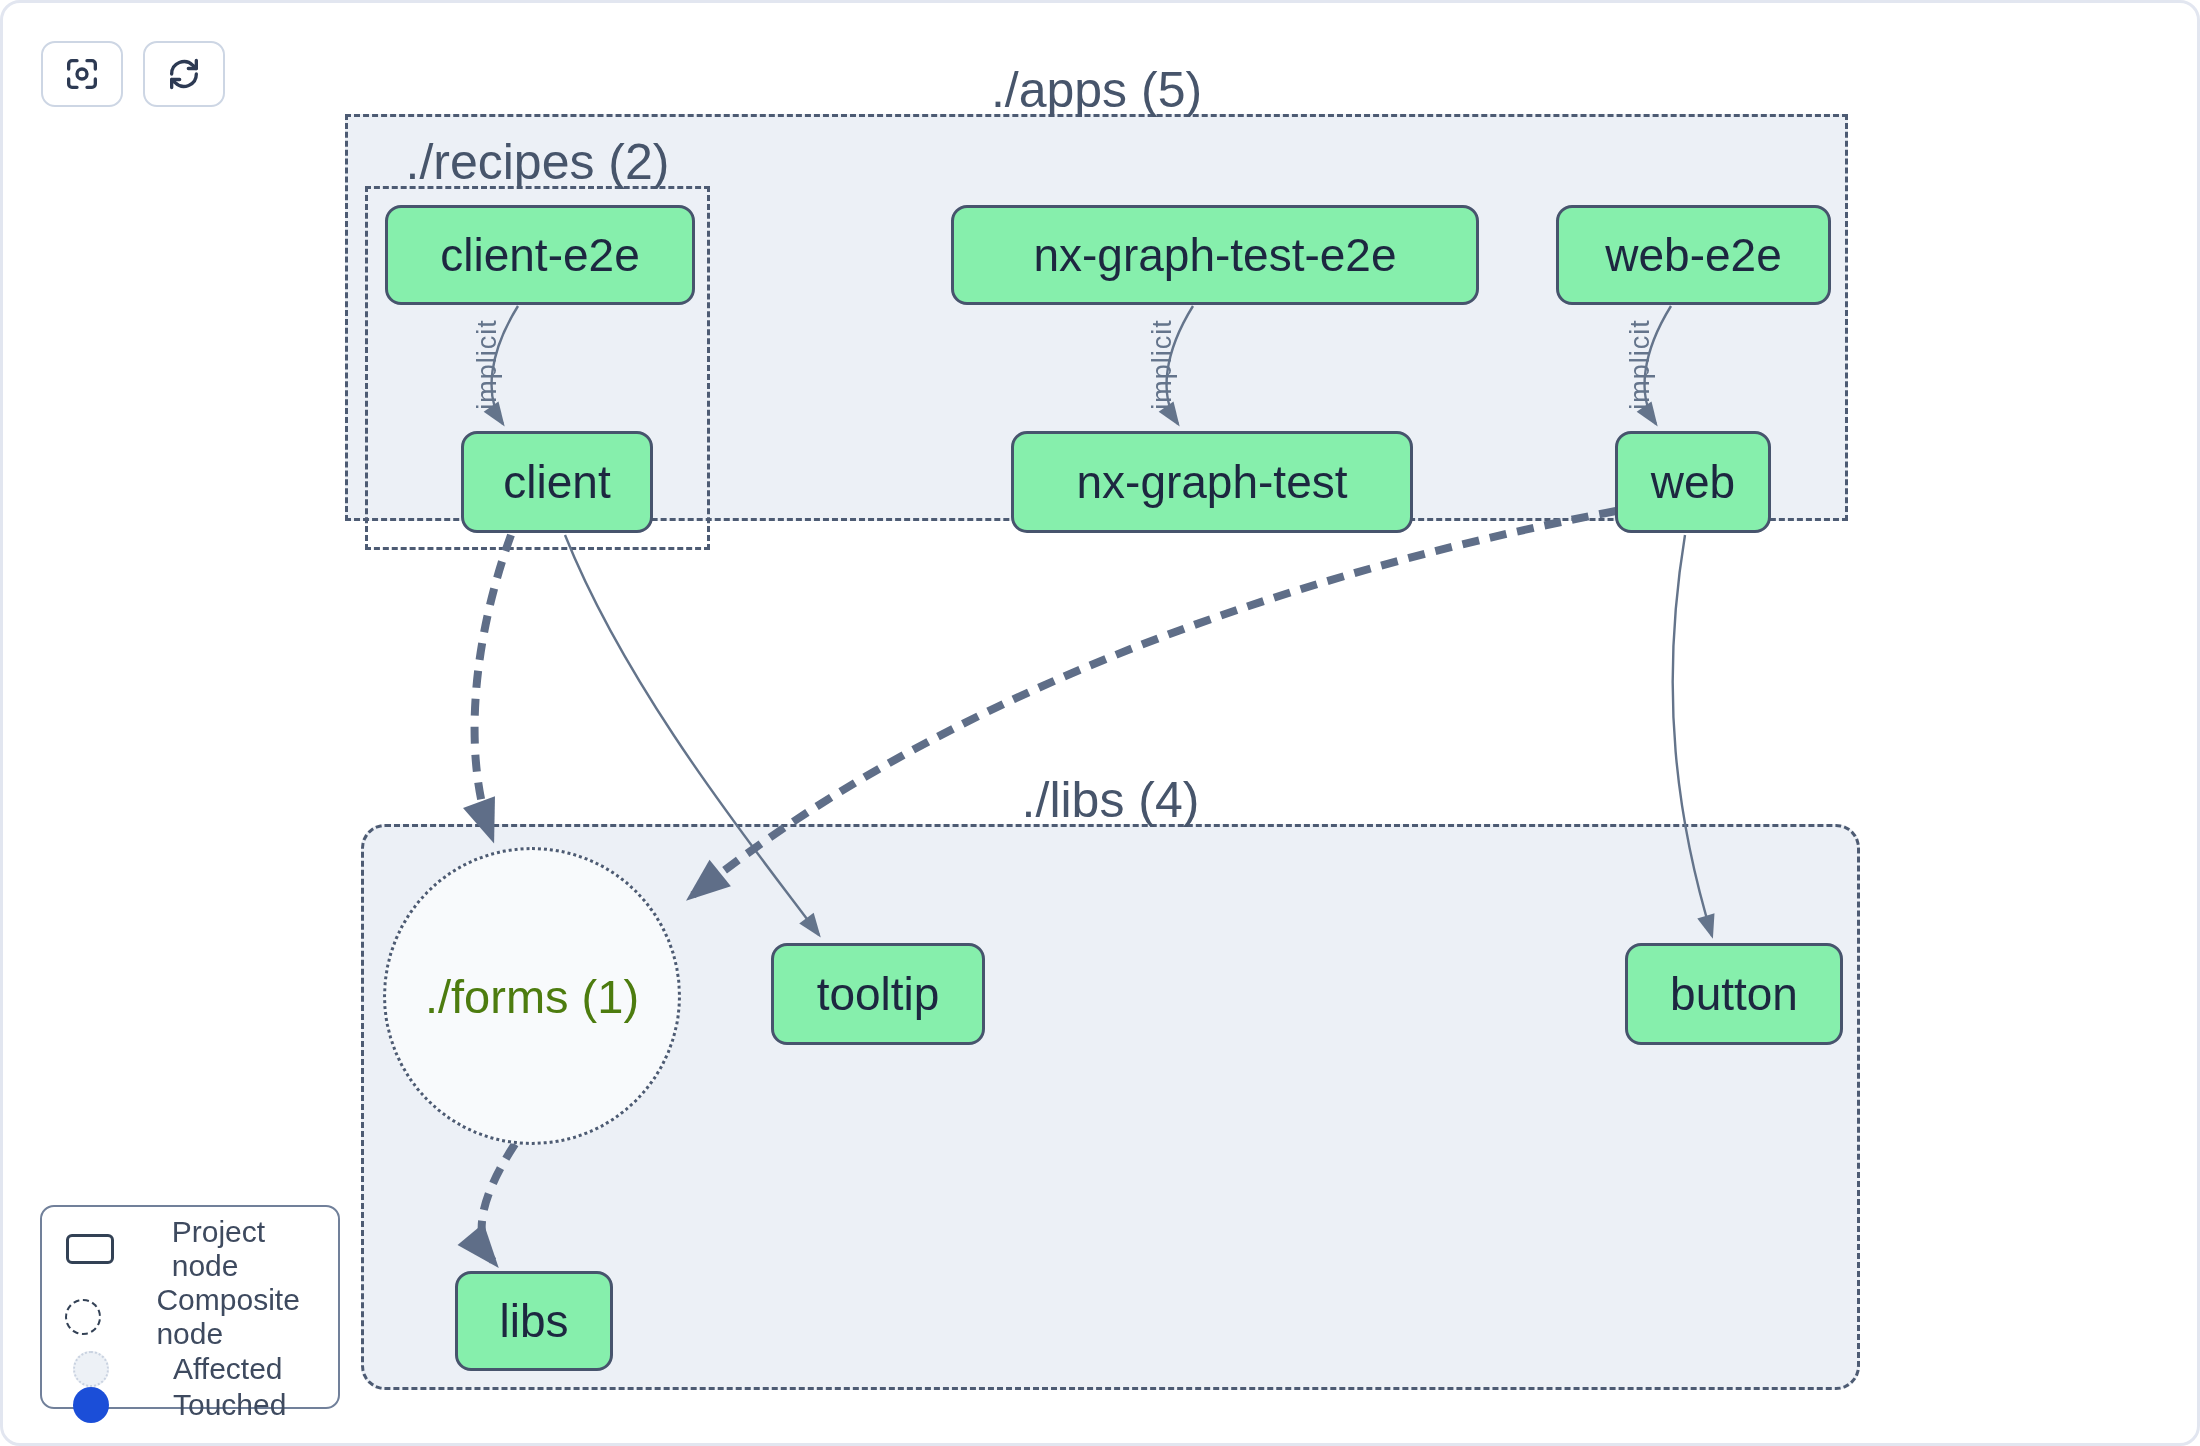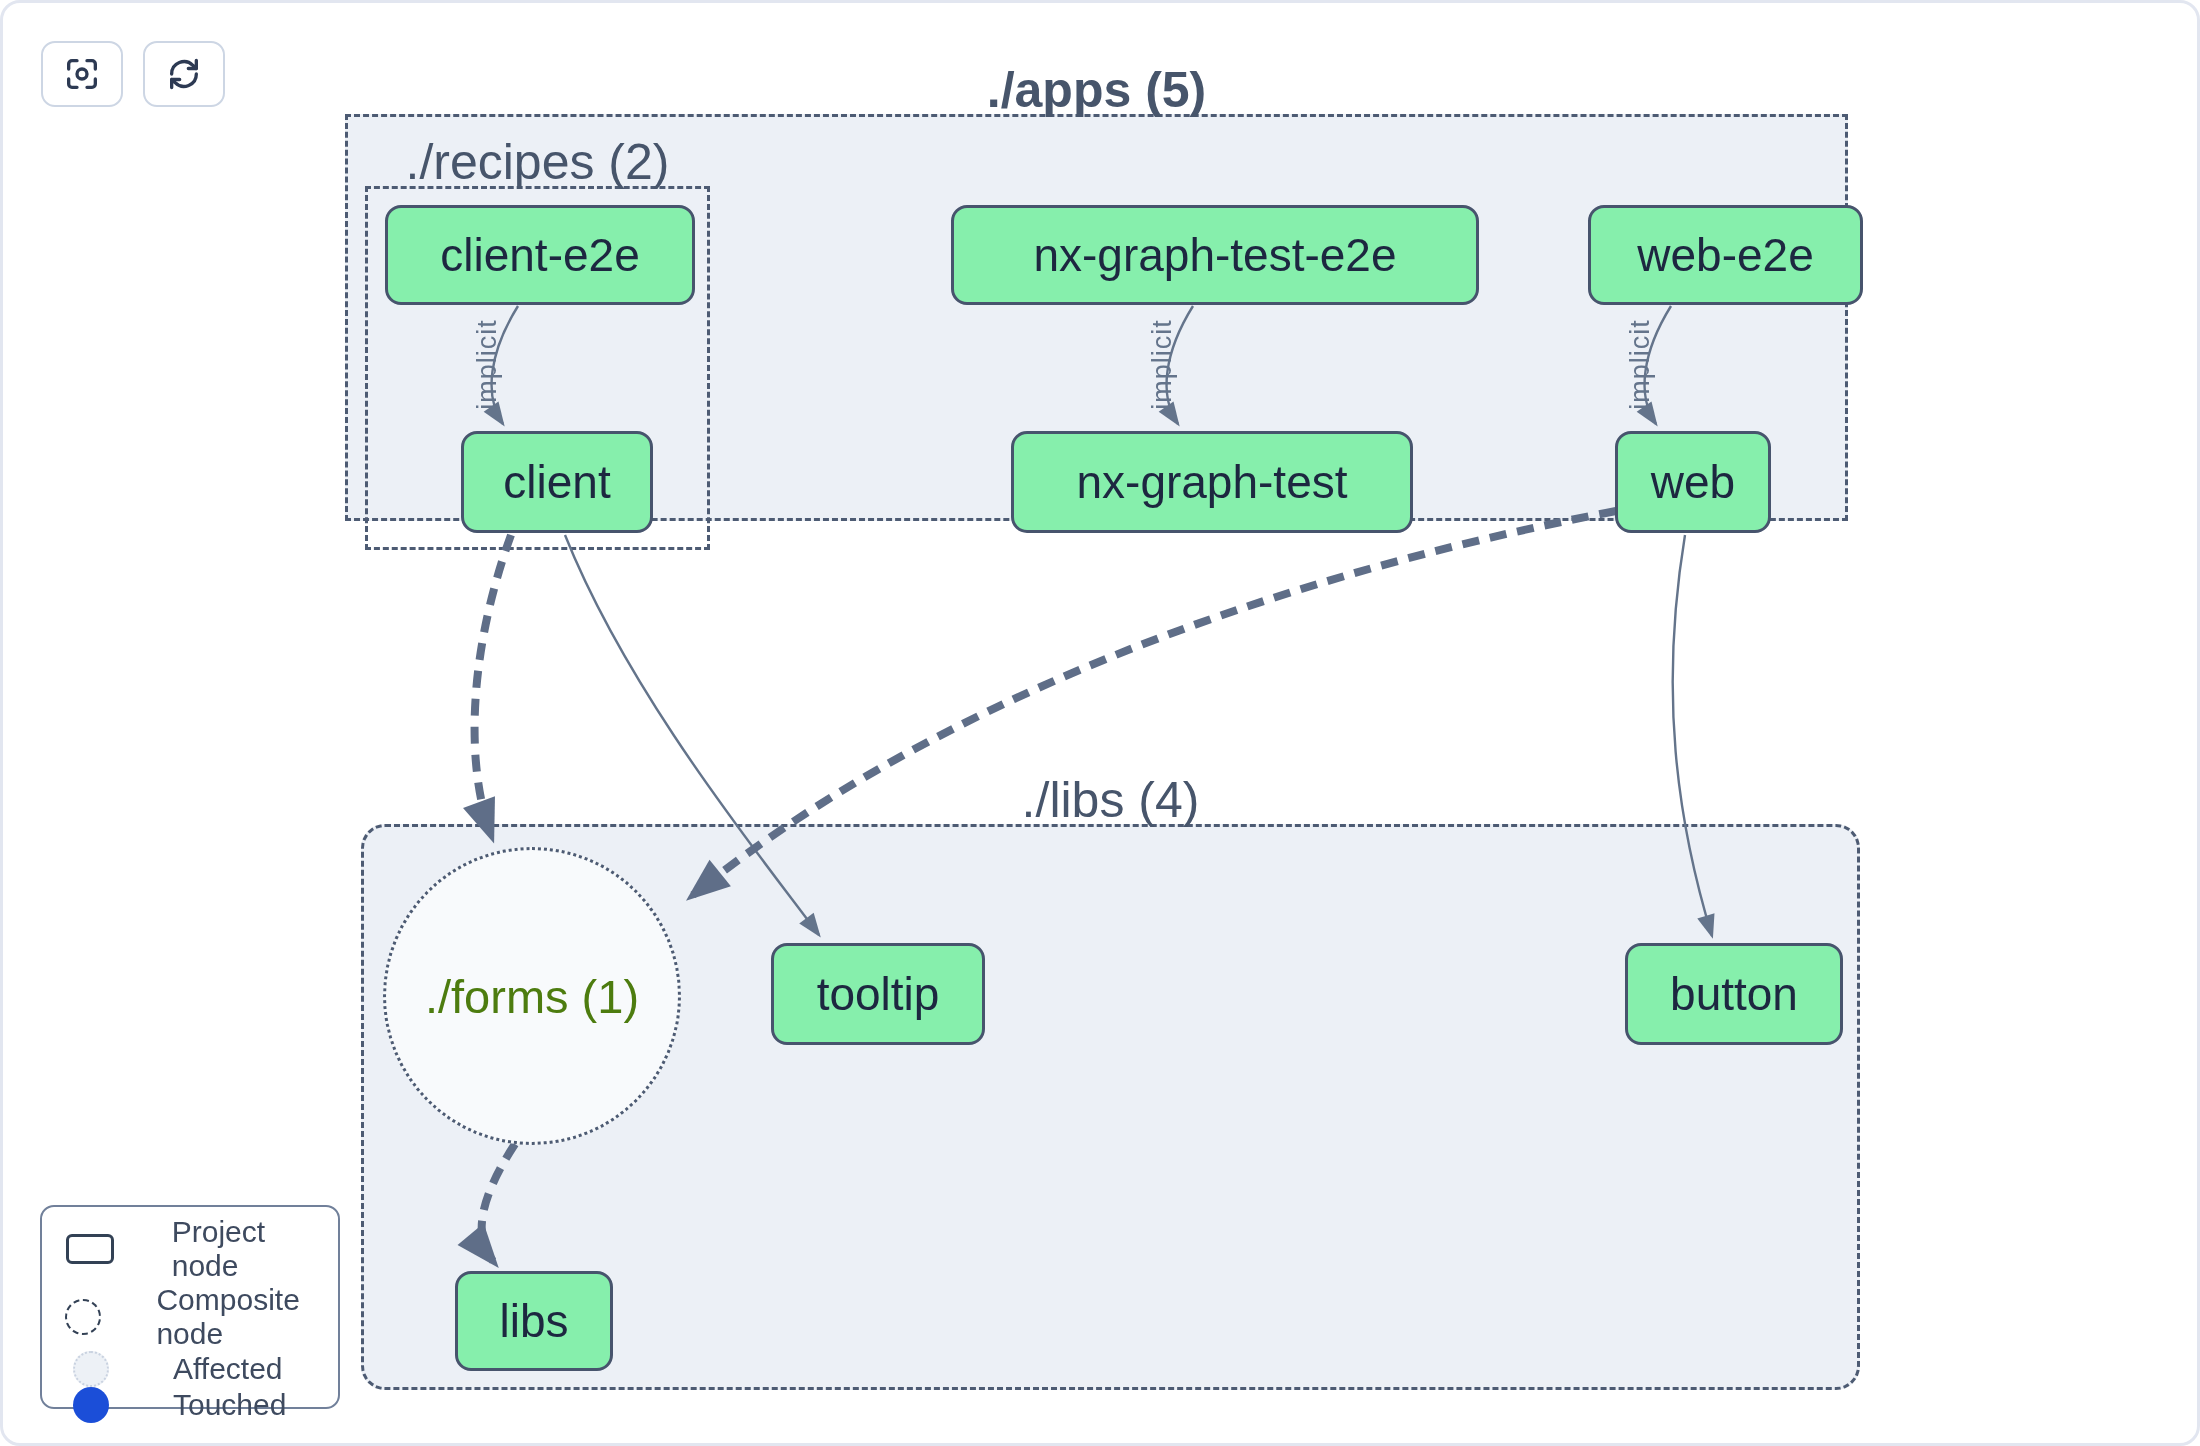"./apps (5)" div.group { font-weight: bold -> none }
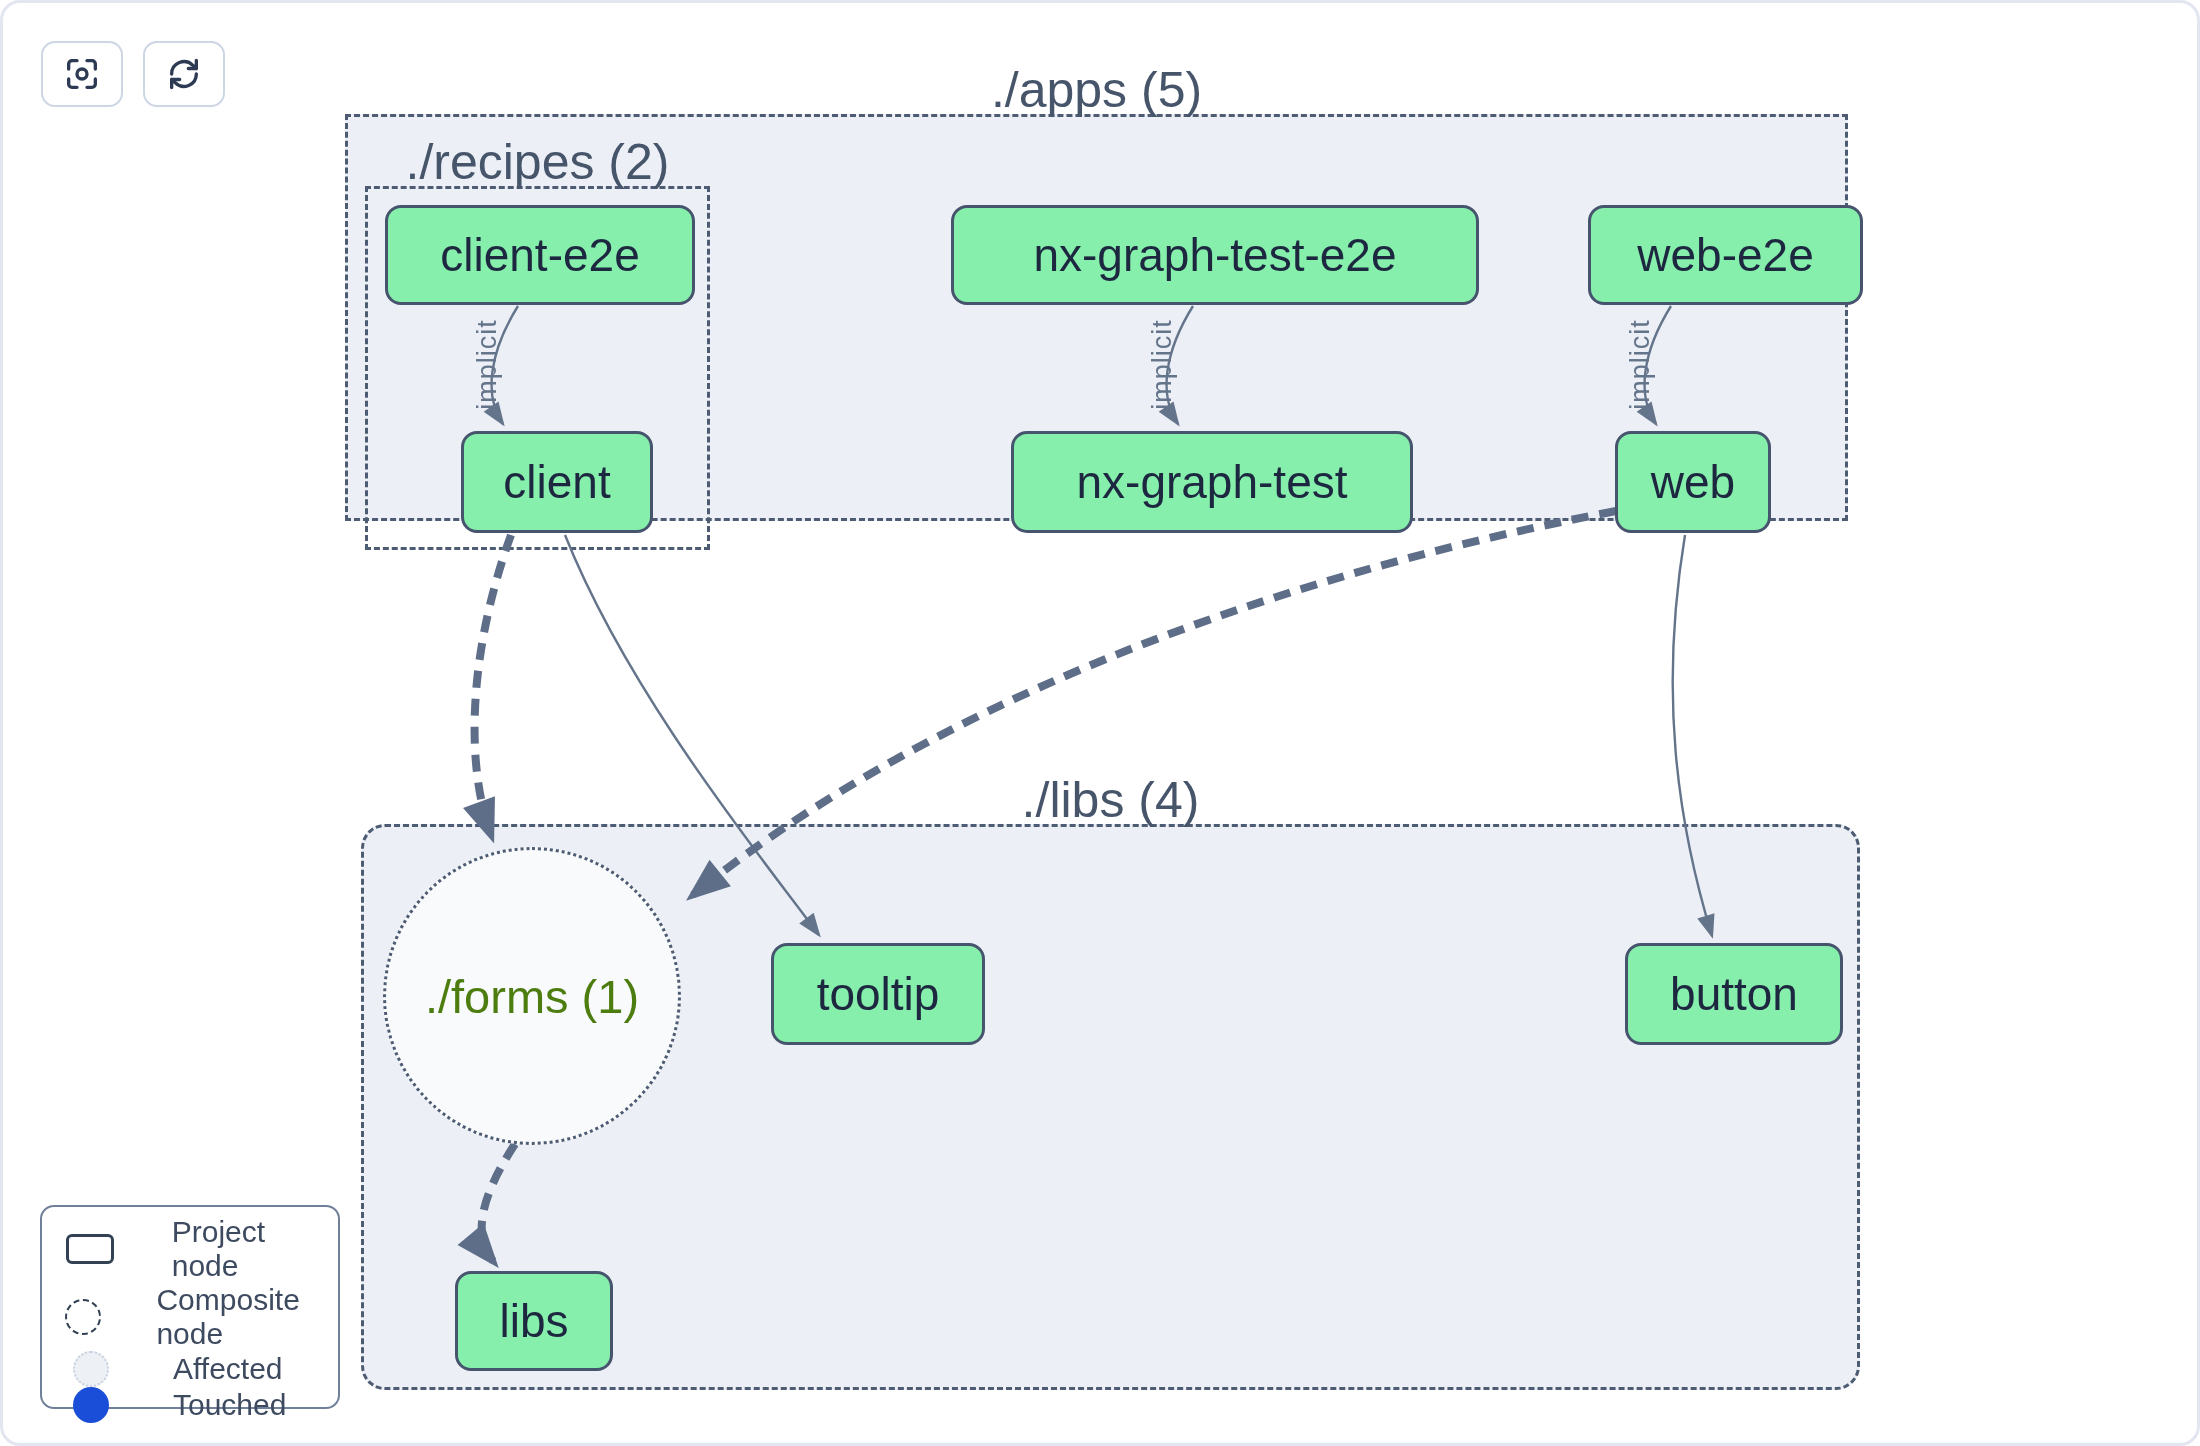"web-e2e" div.node { margin-left: 32px -> none }
